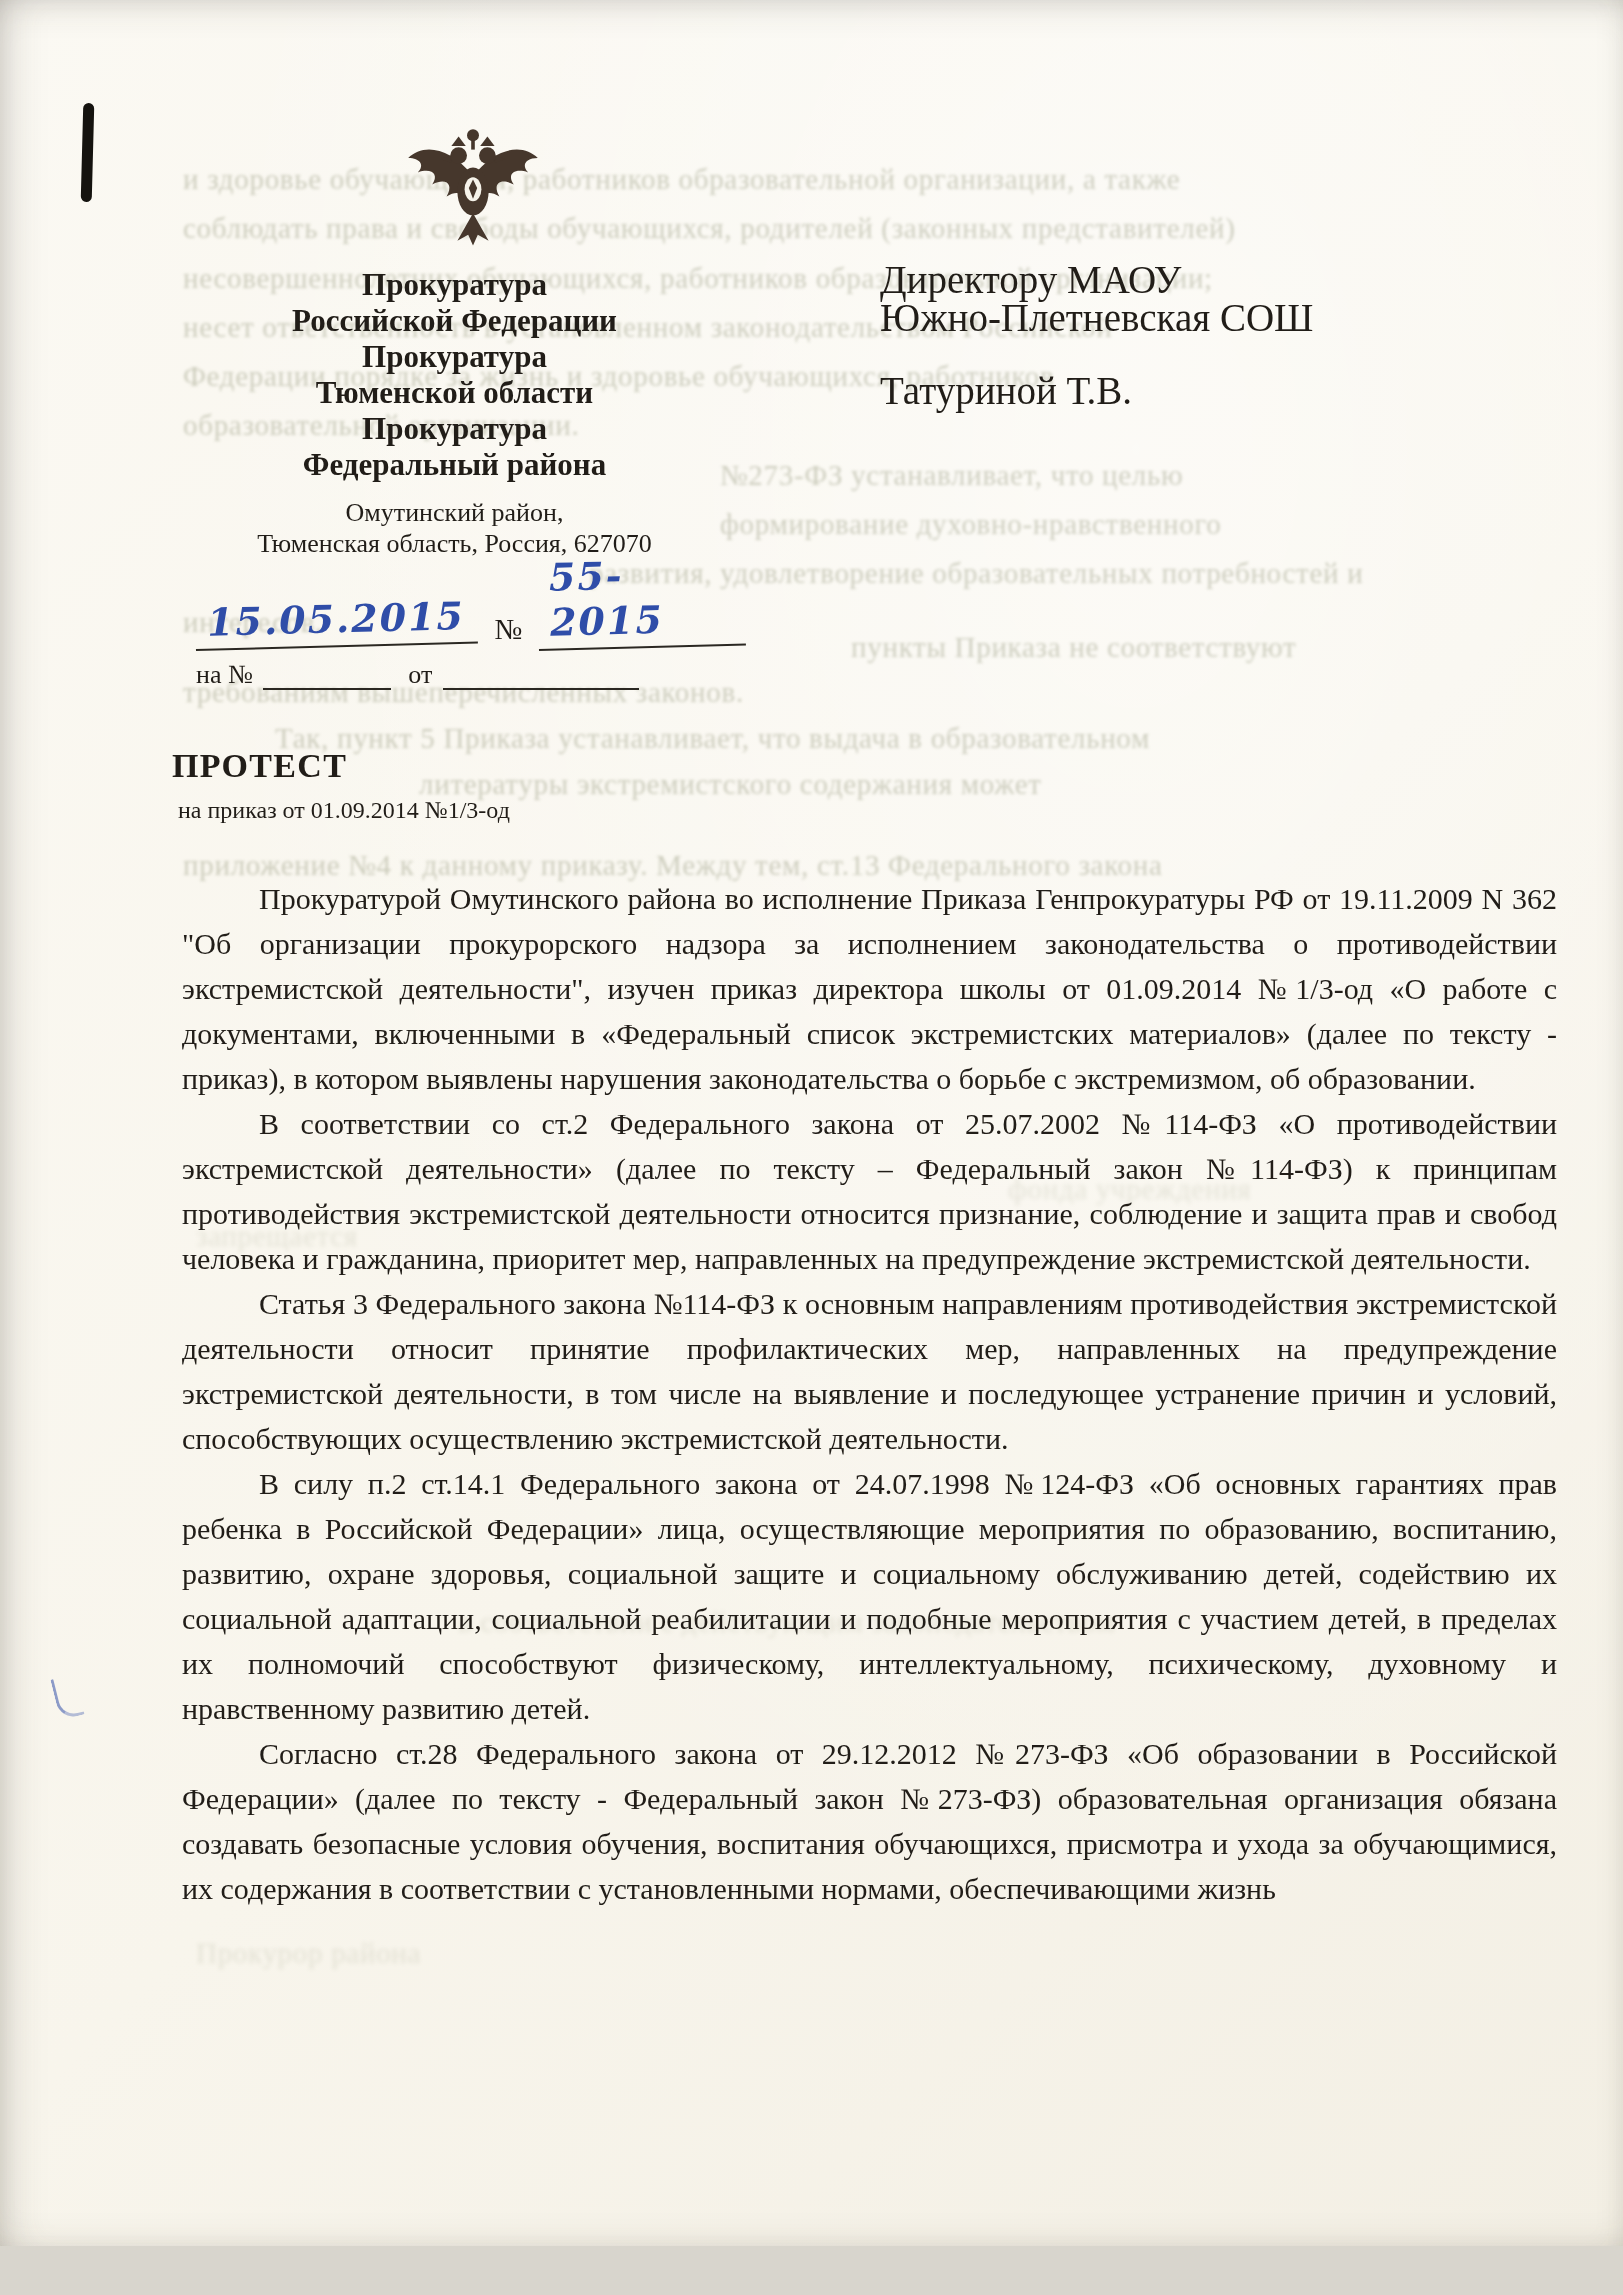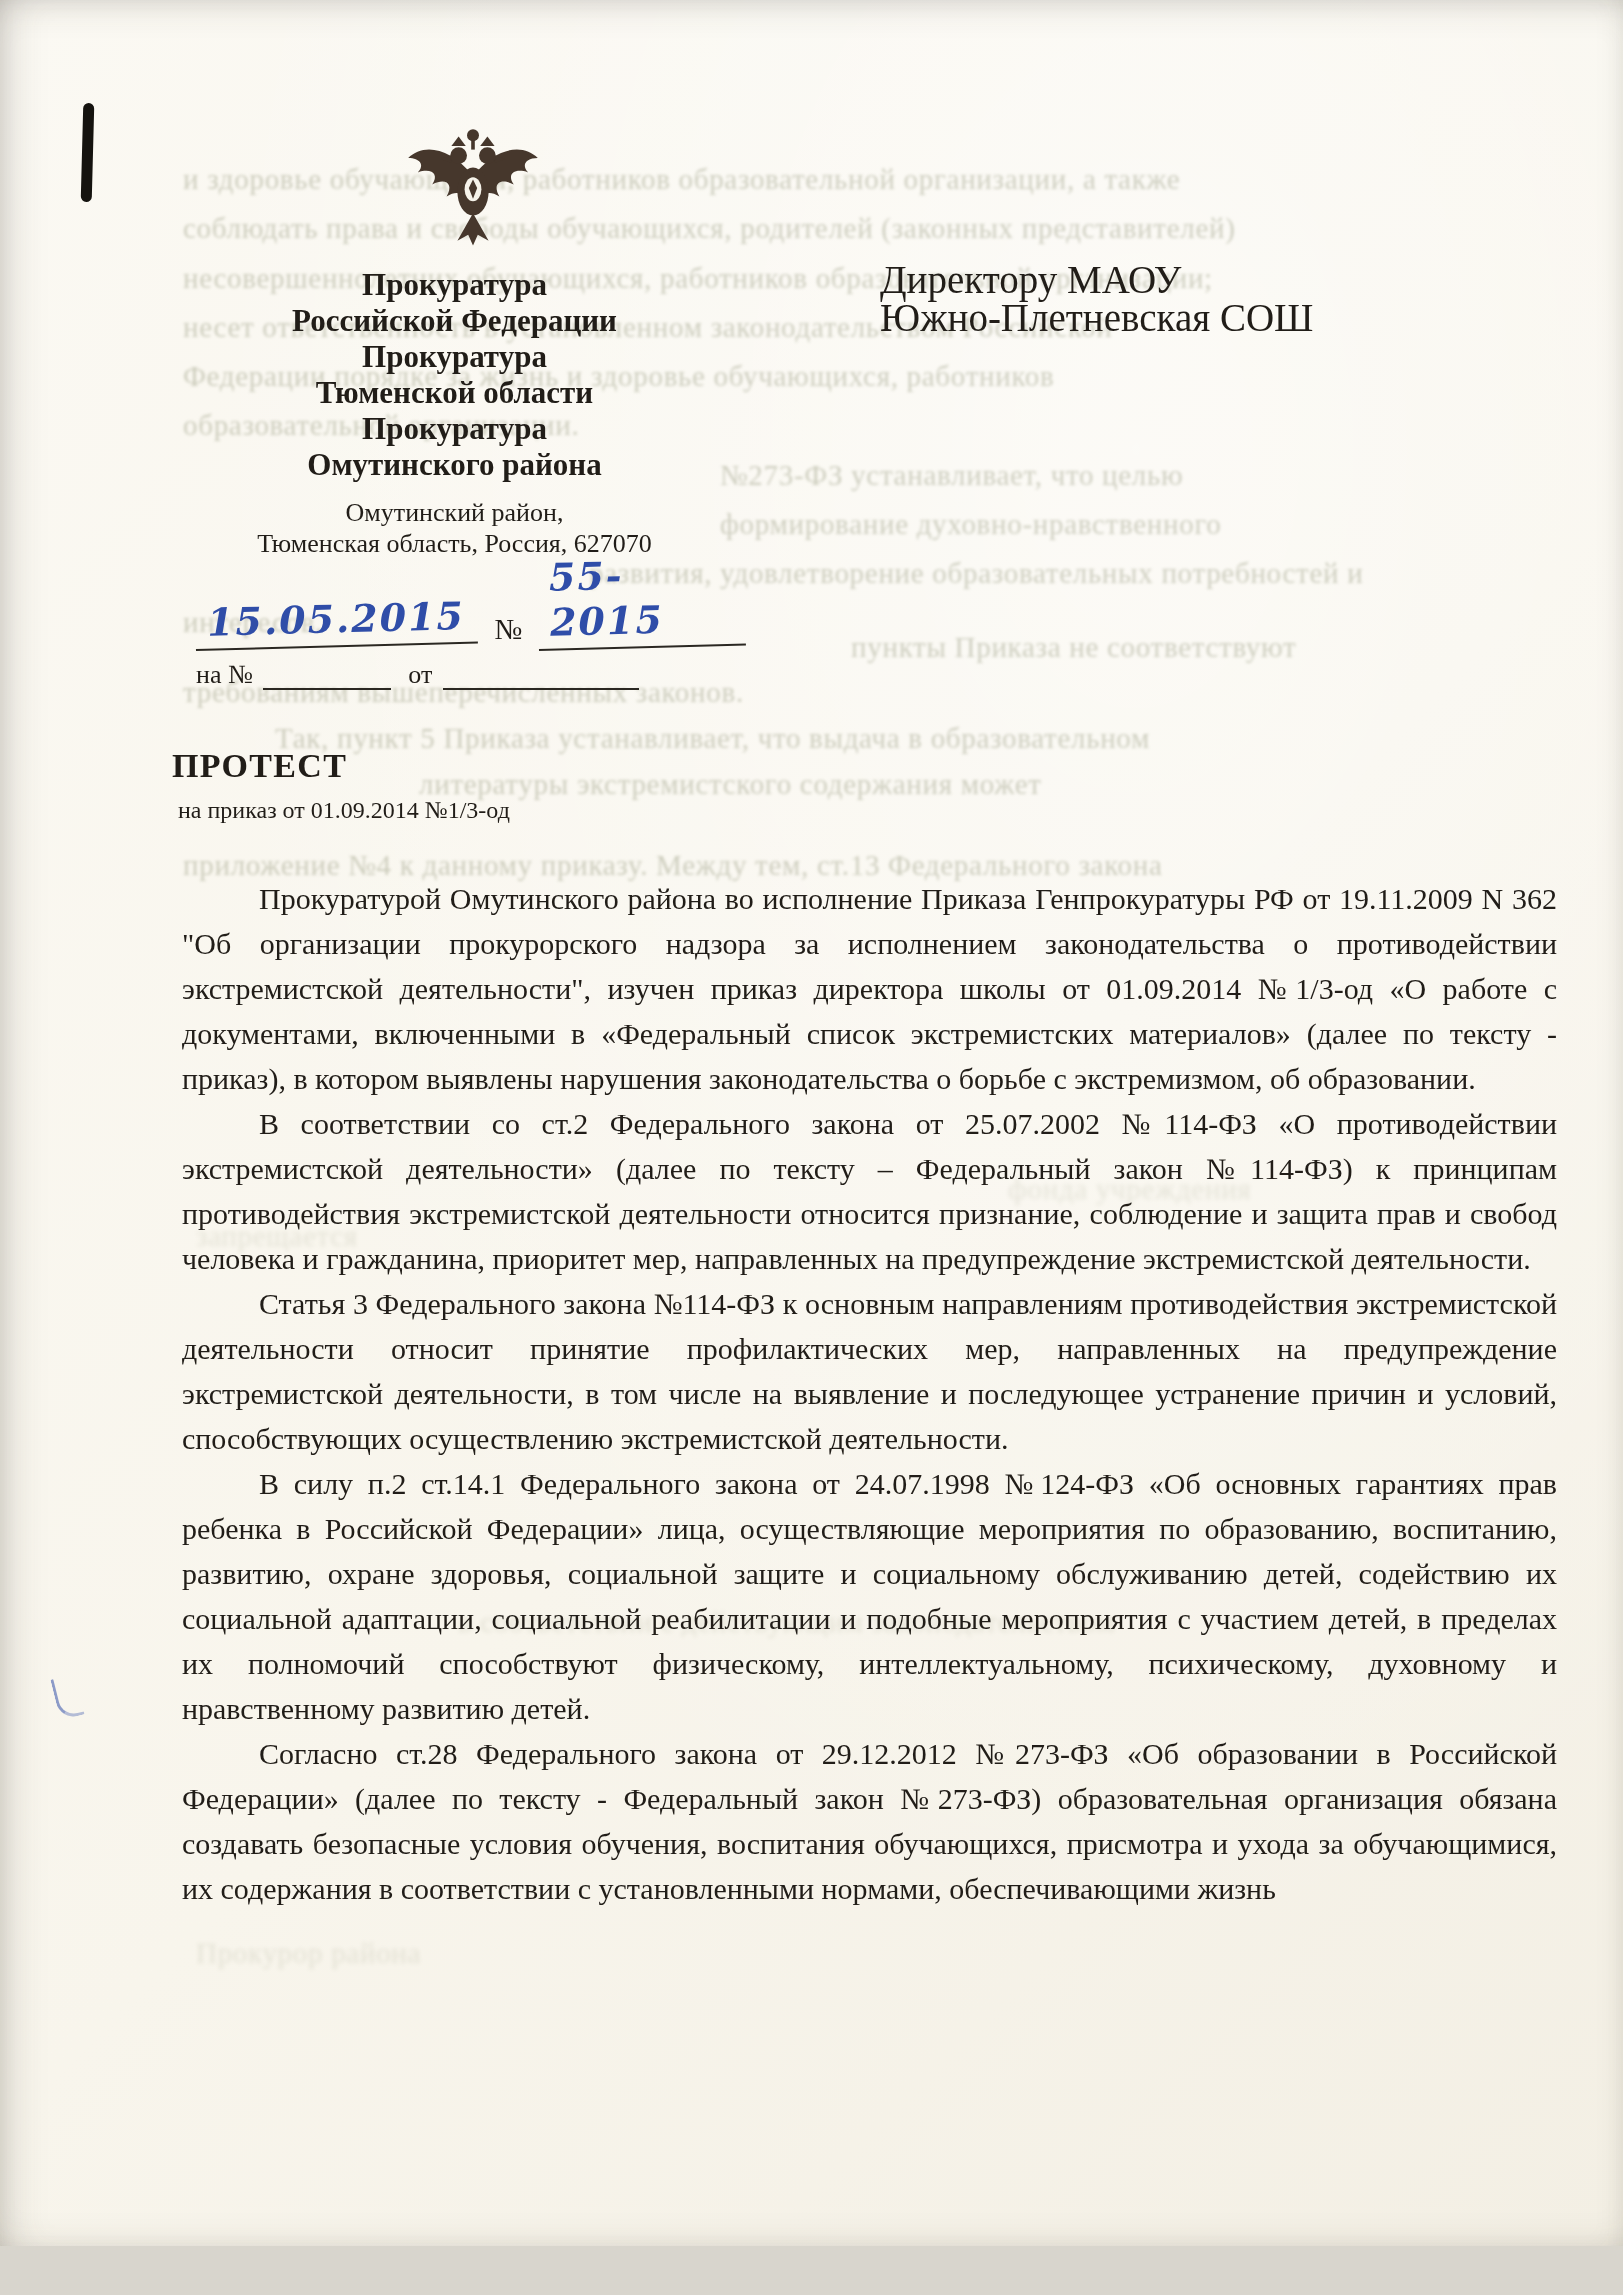"Татуриной Т.В." div.r3 { html: none -> <div>Татуриной Т.В.</div> }
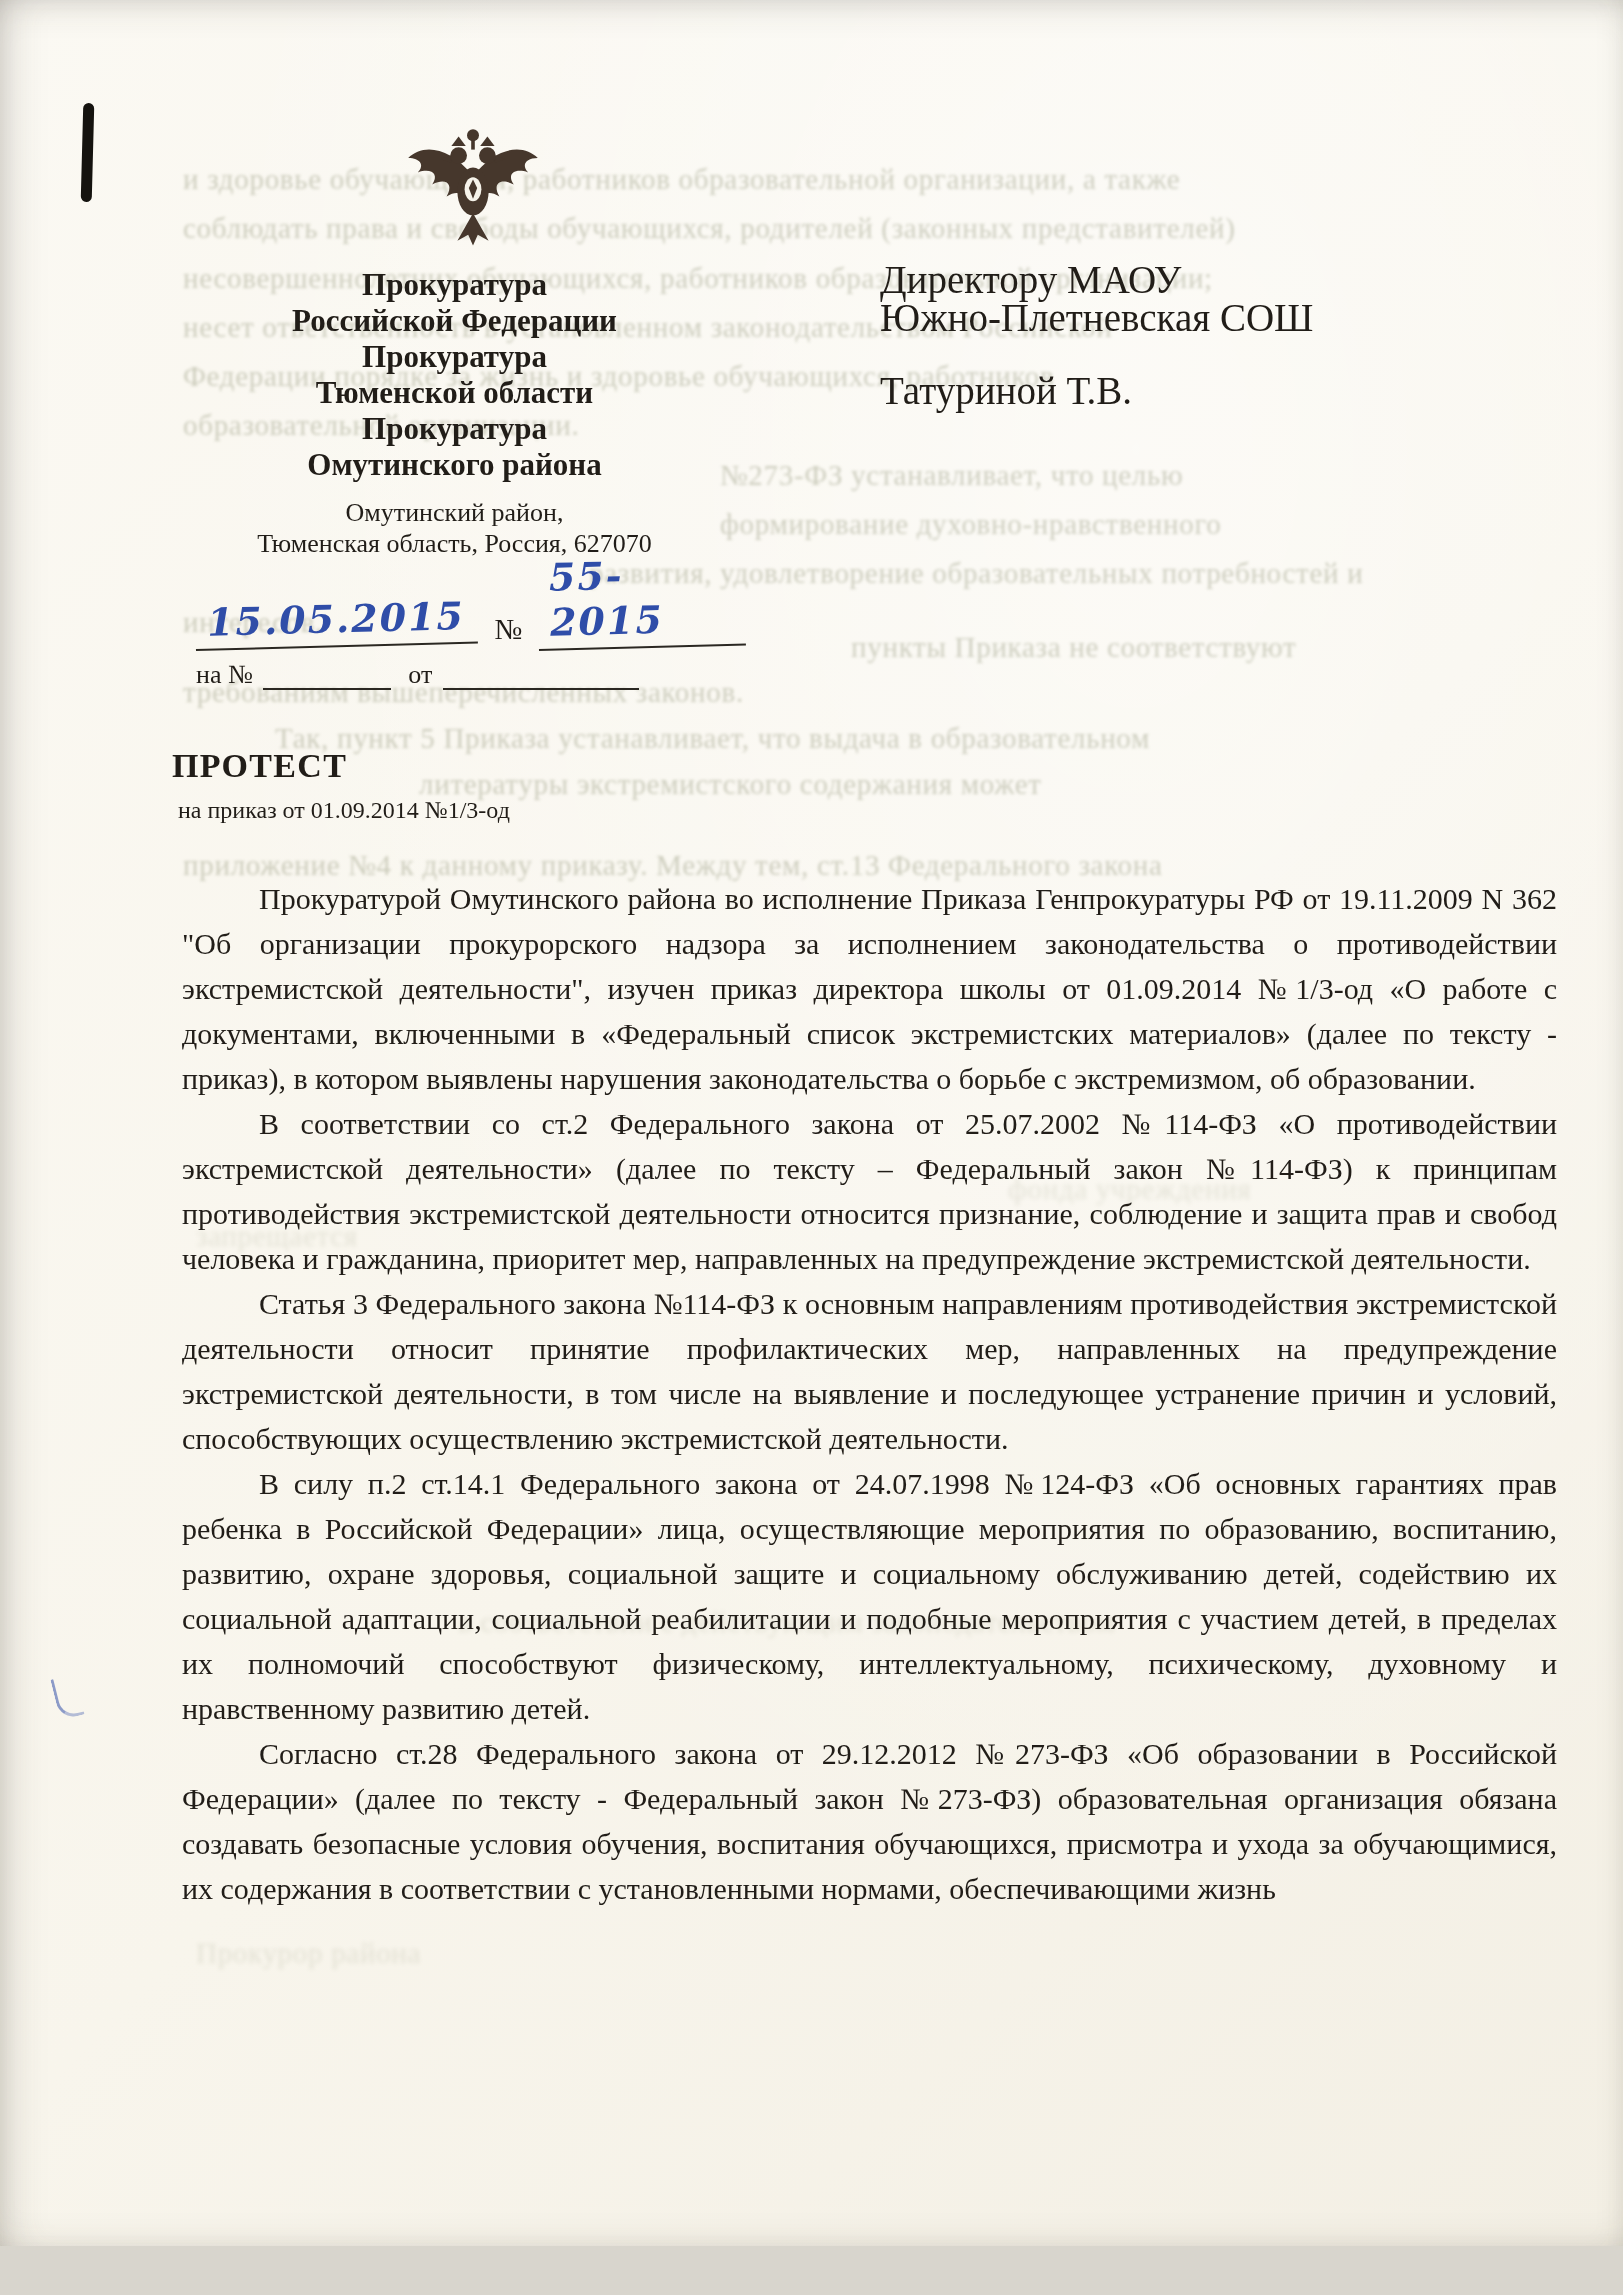"Омутинского района" div.org-line { text: Омутинского -> Федеральный }
